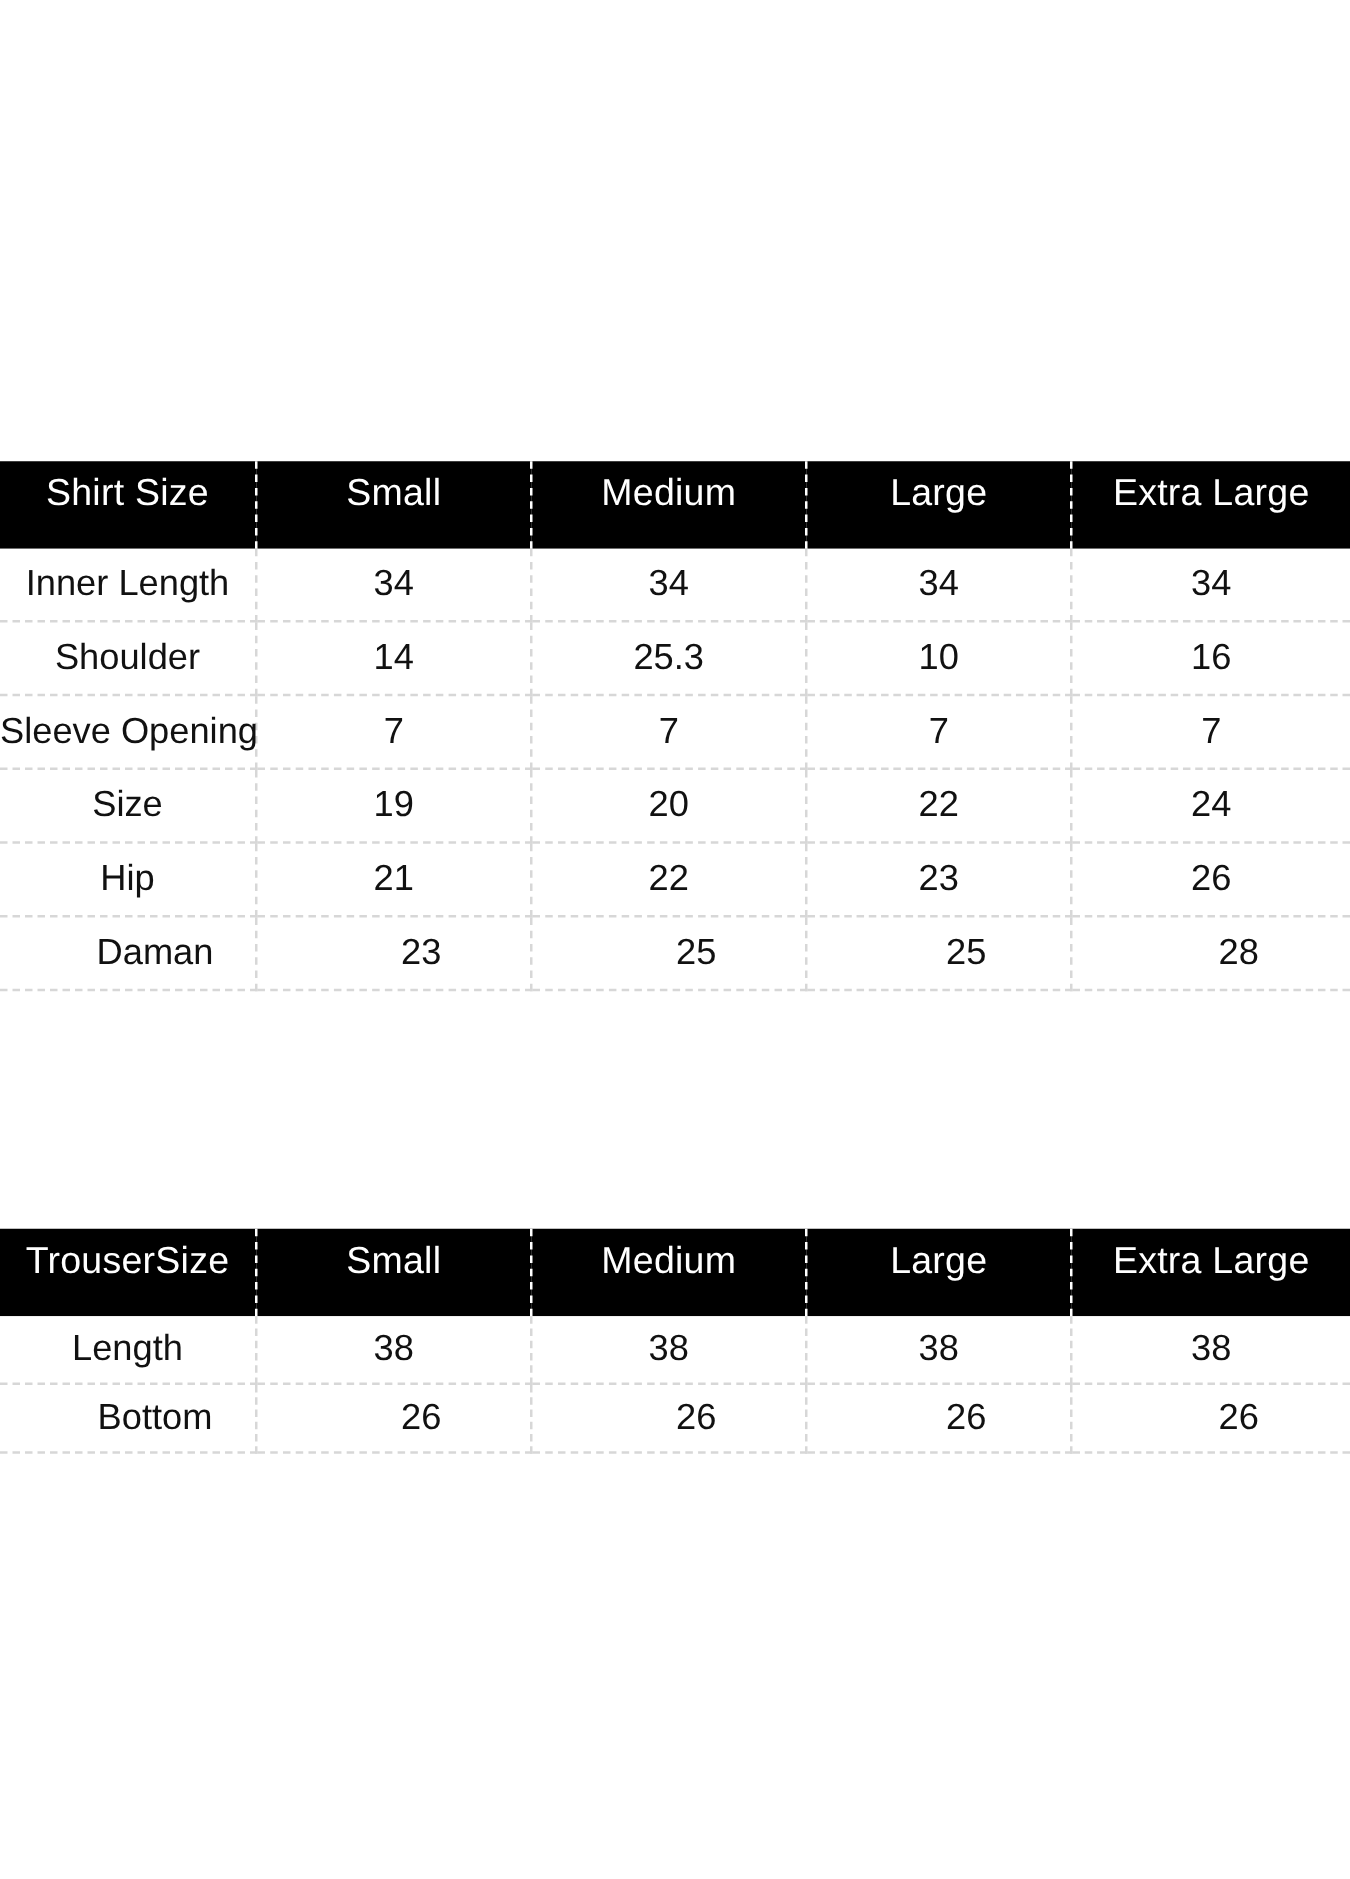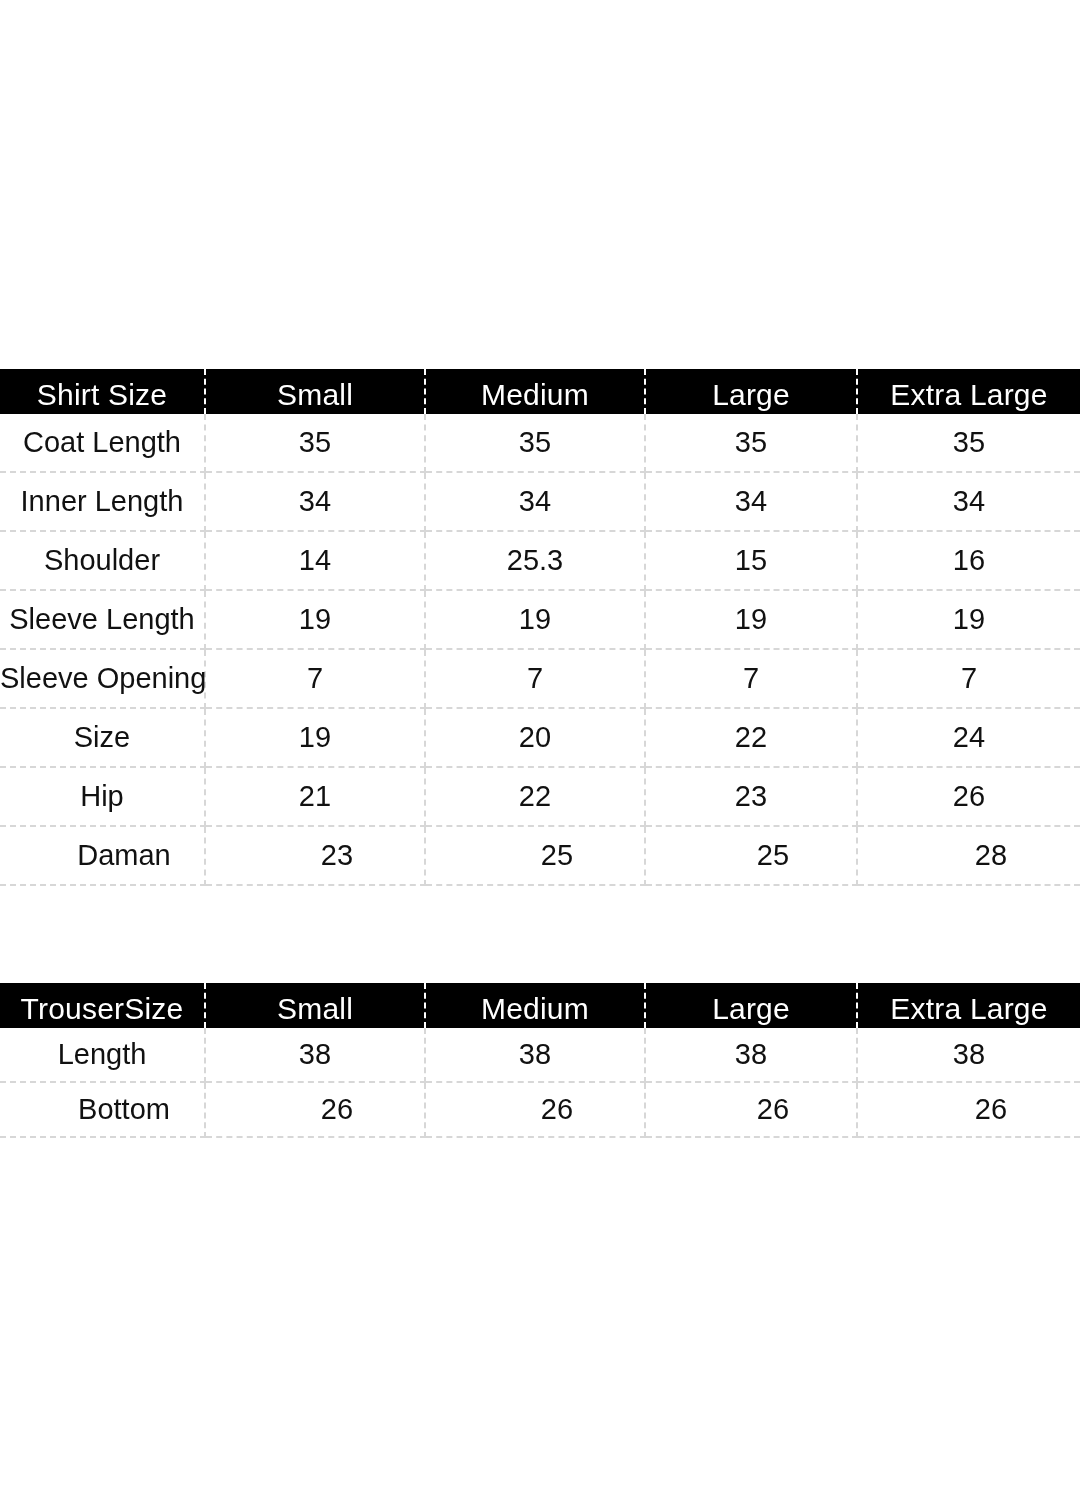"Shirt Size" .size-table thead th { padding: 11px 0 4px 0 -> 11px 0 29px 0 }
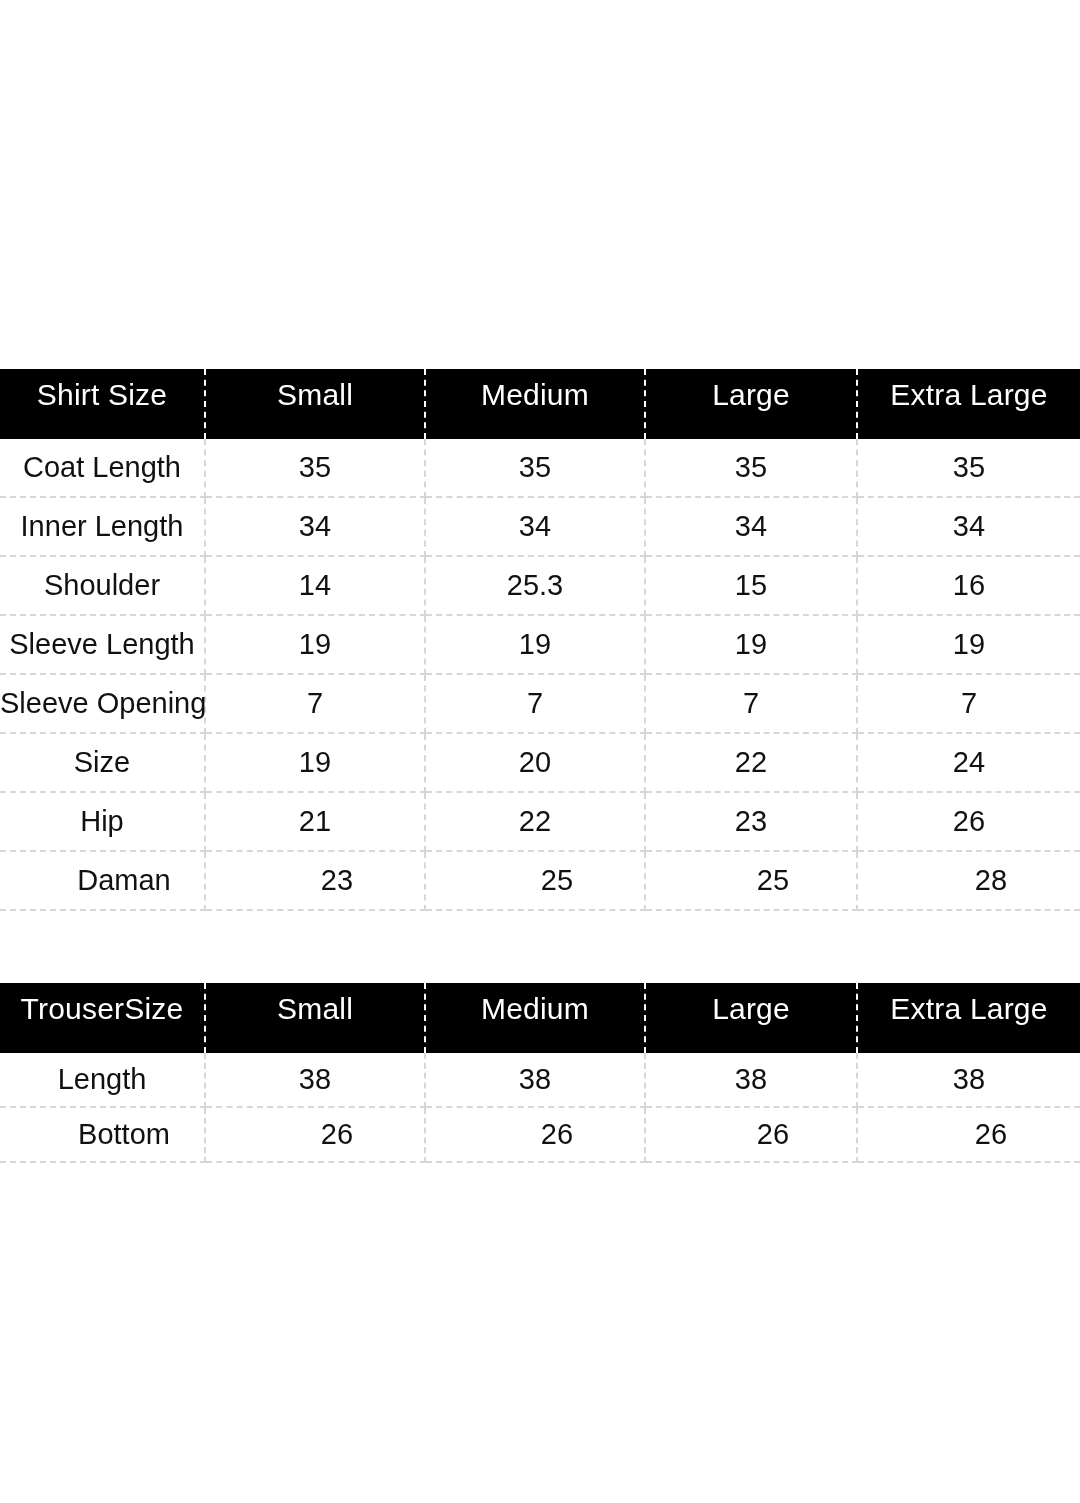"Coat Length" tr { html: <tr> <td>Coat Length</td> <td>35</td> <td>35</td> <td>35</td> <td>35</td> </tr> -> none }
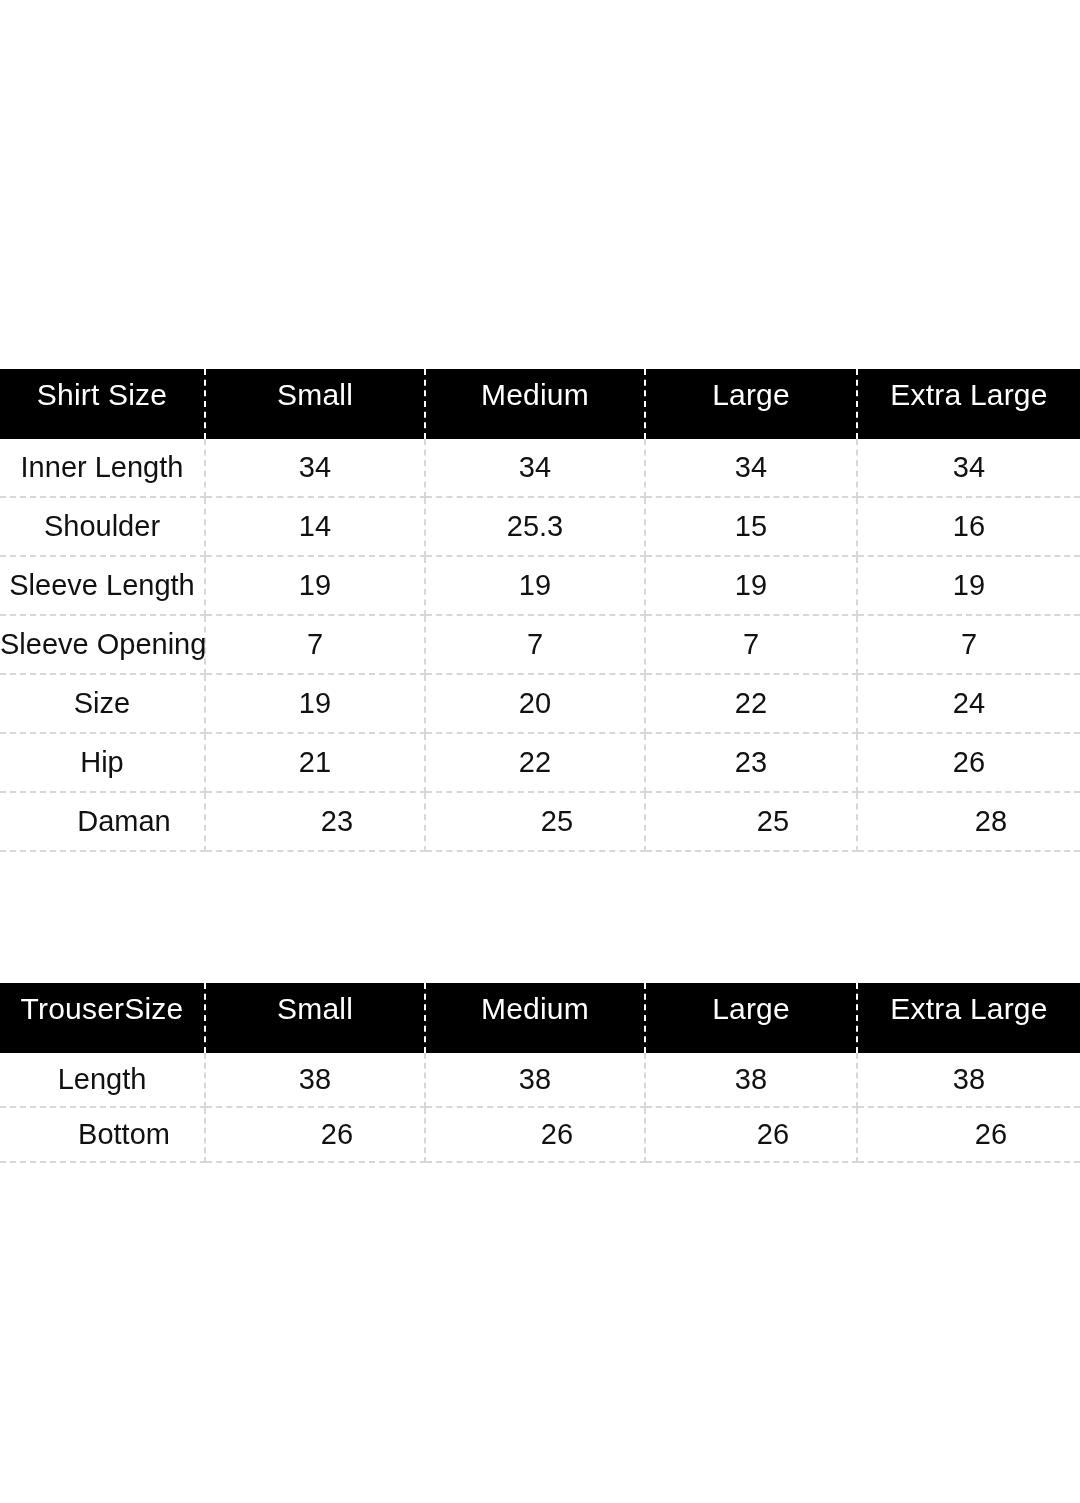"15" td { text: 15 -> 10 }
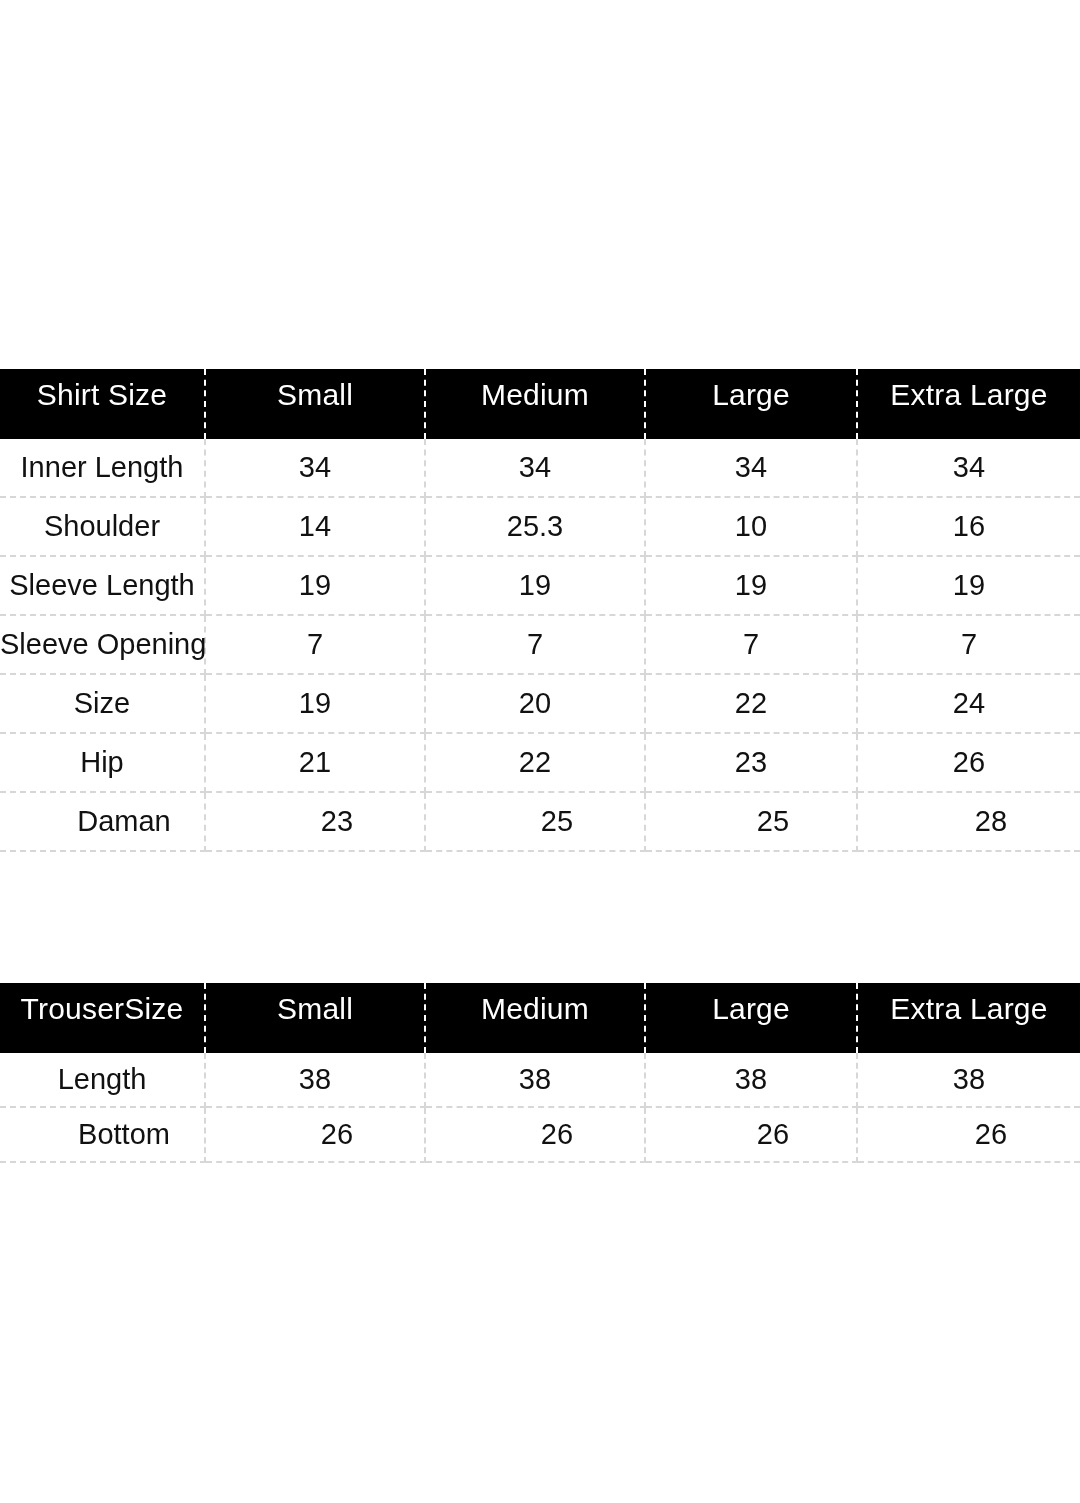"Sleeve Length" tr { html: <tr> <td>Sleeve Length</td> <td>19</td> <td>19</td> <td>19</td> <td>19</td> </tr> -> none }
